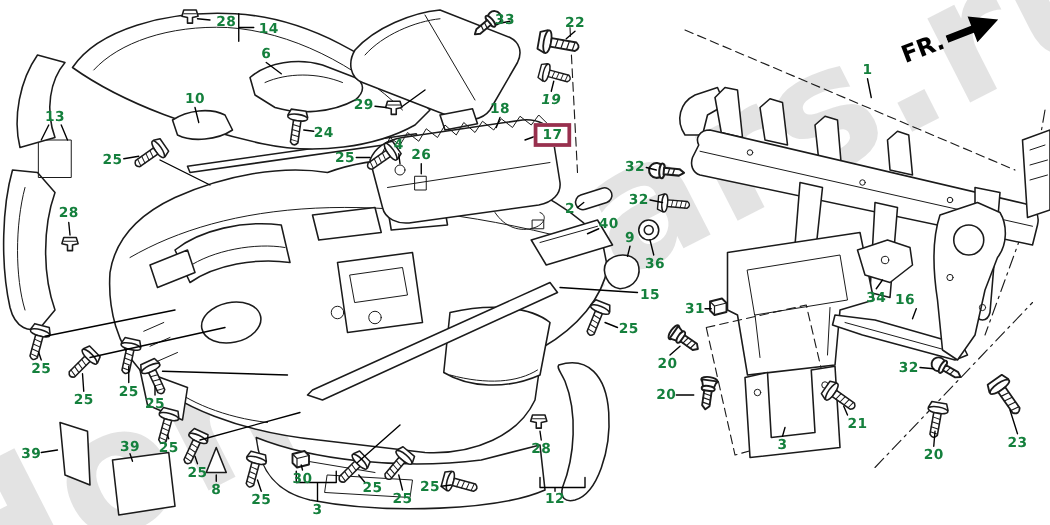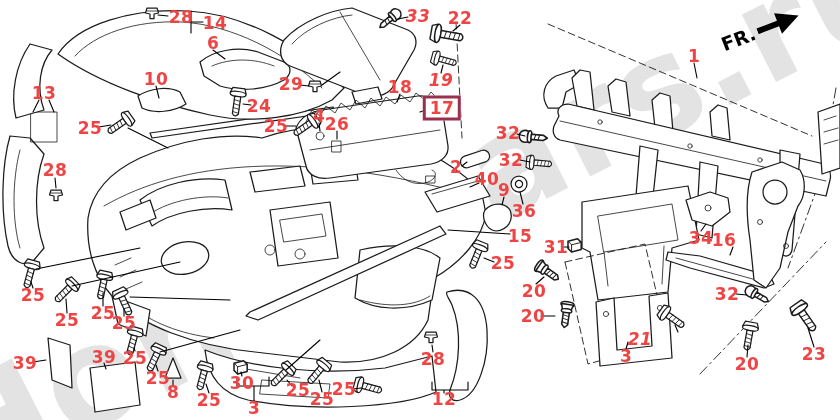"28" .callout { color: #ef4444 -> #15803d; font-size: 17px -> 11px }
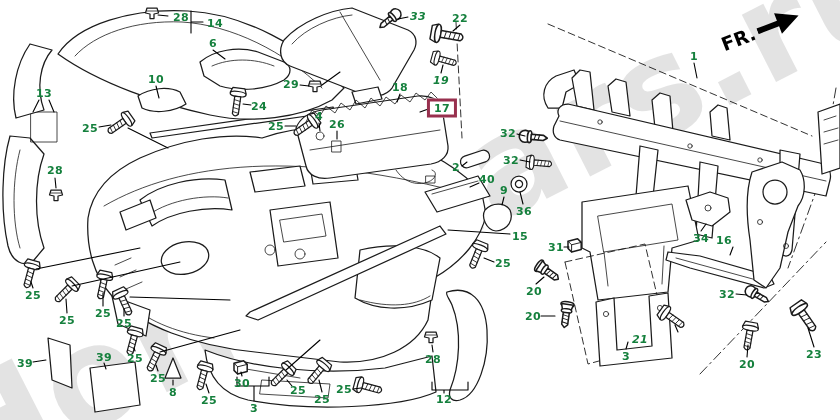"33" div.callout { font-style: italic -> none; left: 418px -> 404px }
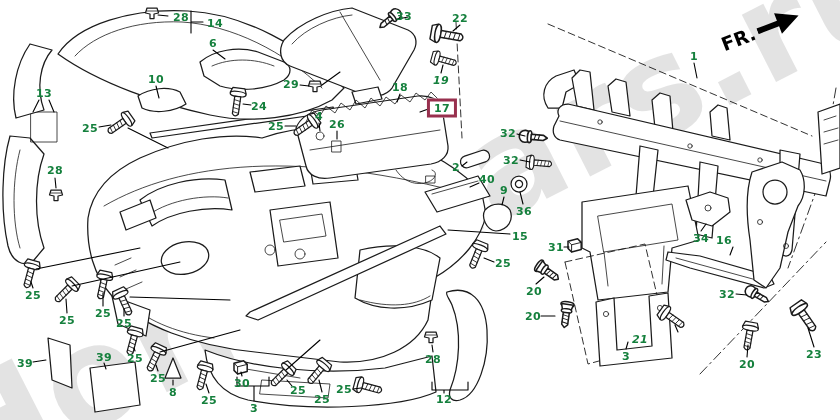"21" div.callout { font-style: italic -> none; left: 640px -> 686px }
